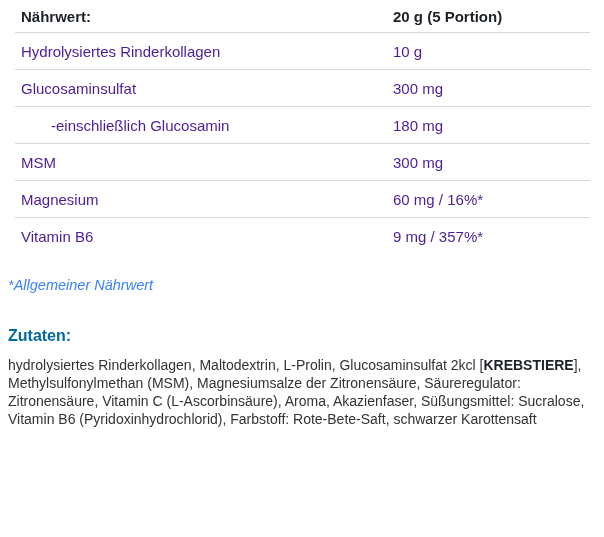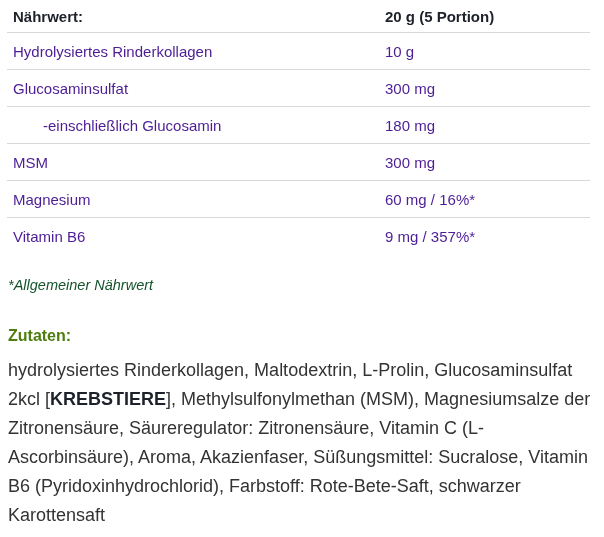"Nährwert:" .trow { margin-left: none -> 8px }
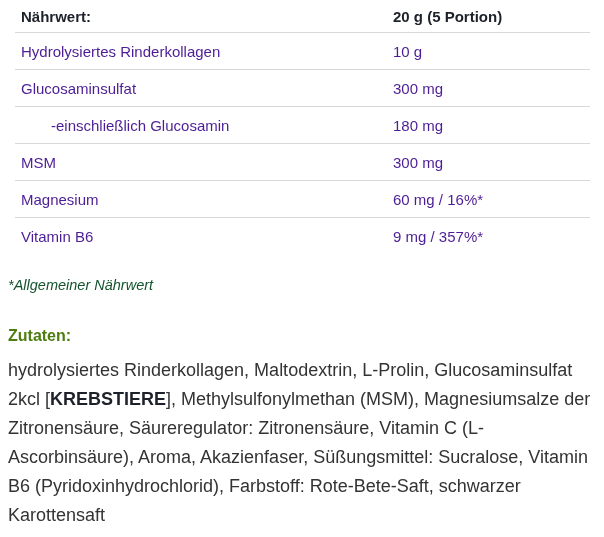"*Allgemeiner Nährwert" .footnote { color: #14532d -> #3b82f6 }
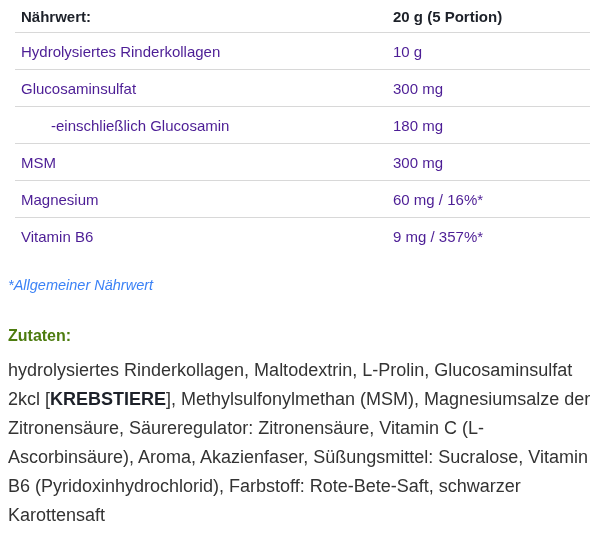"Zutaten:" .zutaten { color: #4d7c0f -> #0369a1 }
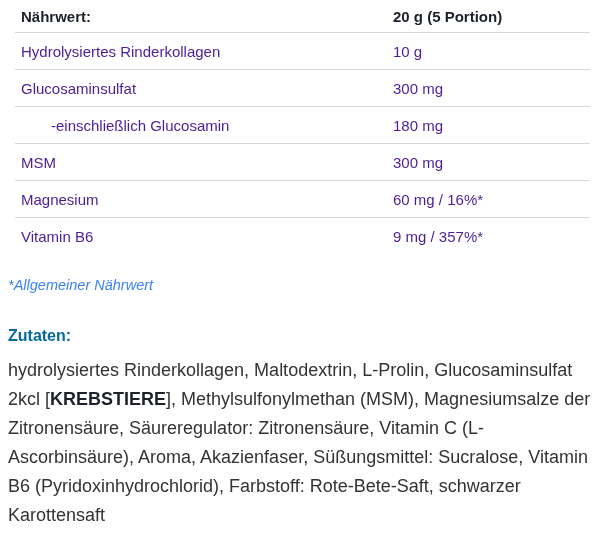"hydrolysiertes Rinderkollagen," .ingredients { font-size: 18px -> 14px; line-height: 29px -> 18px }
